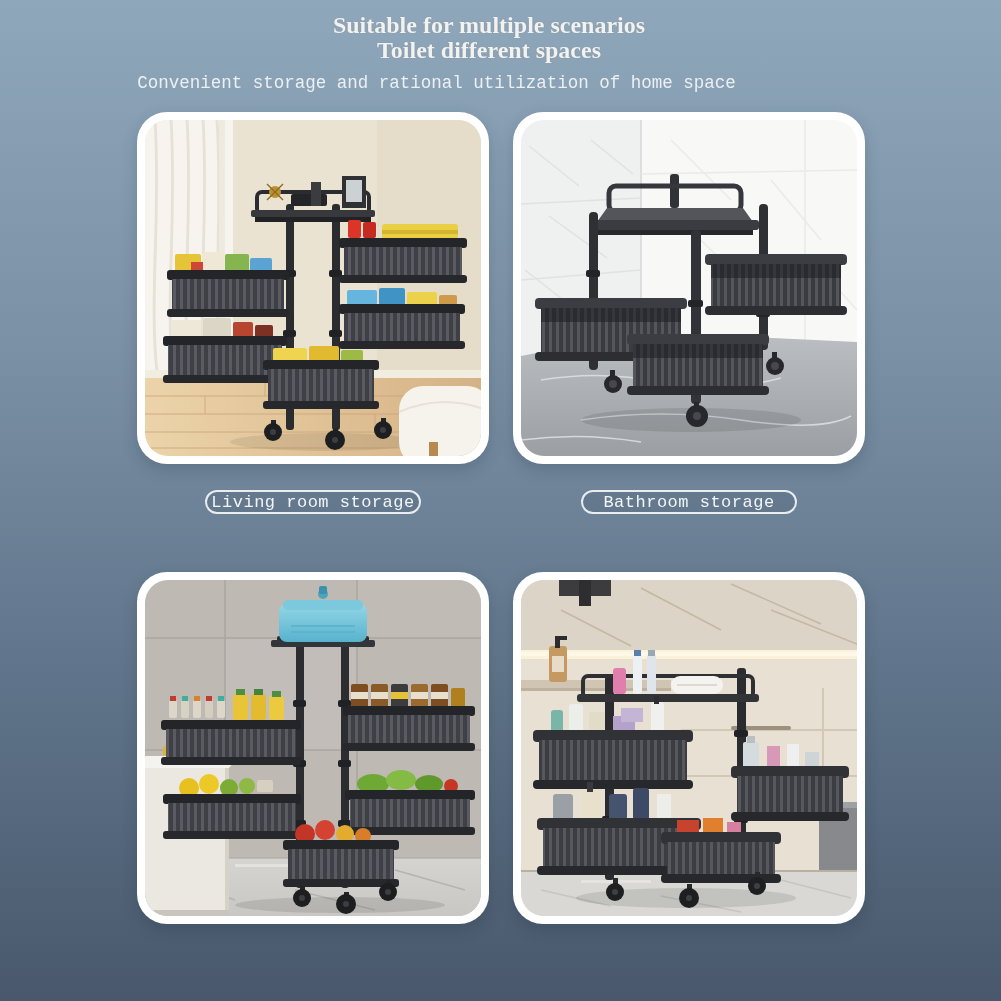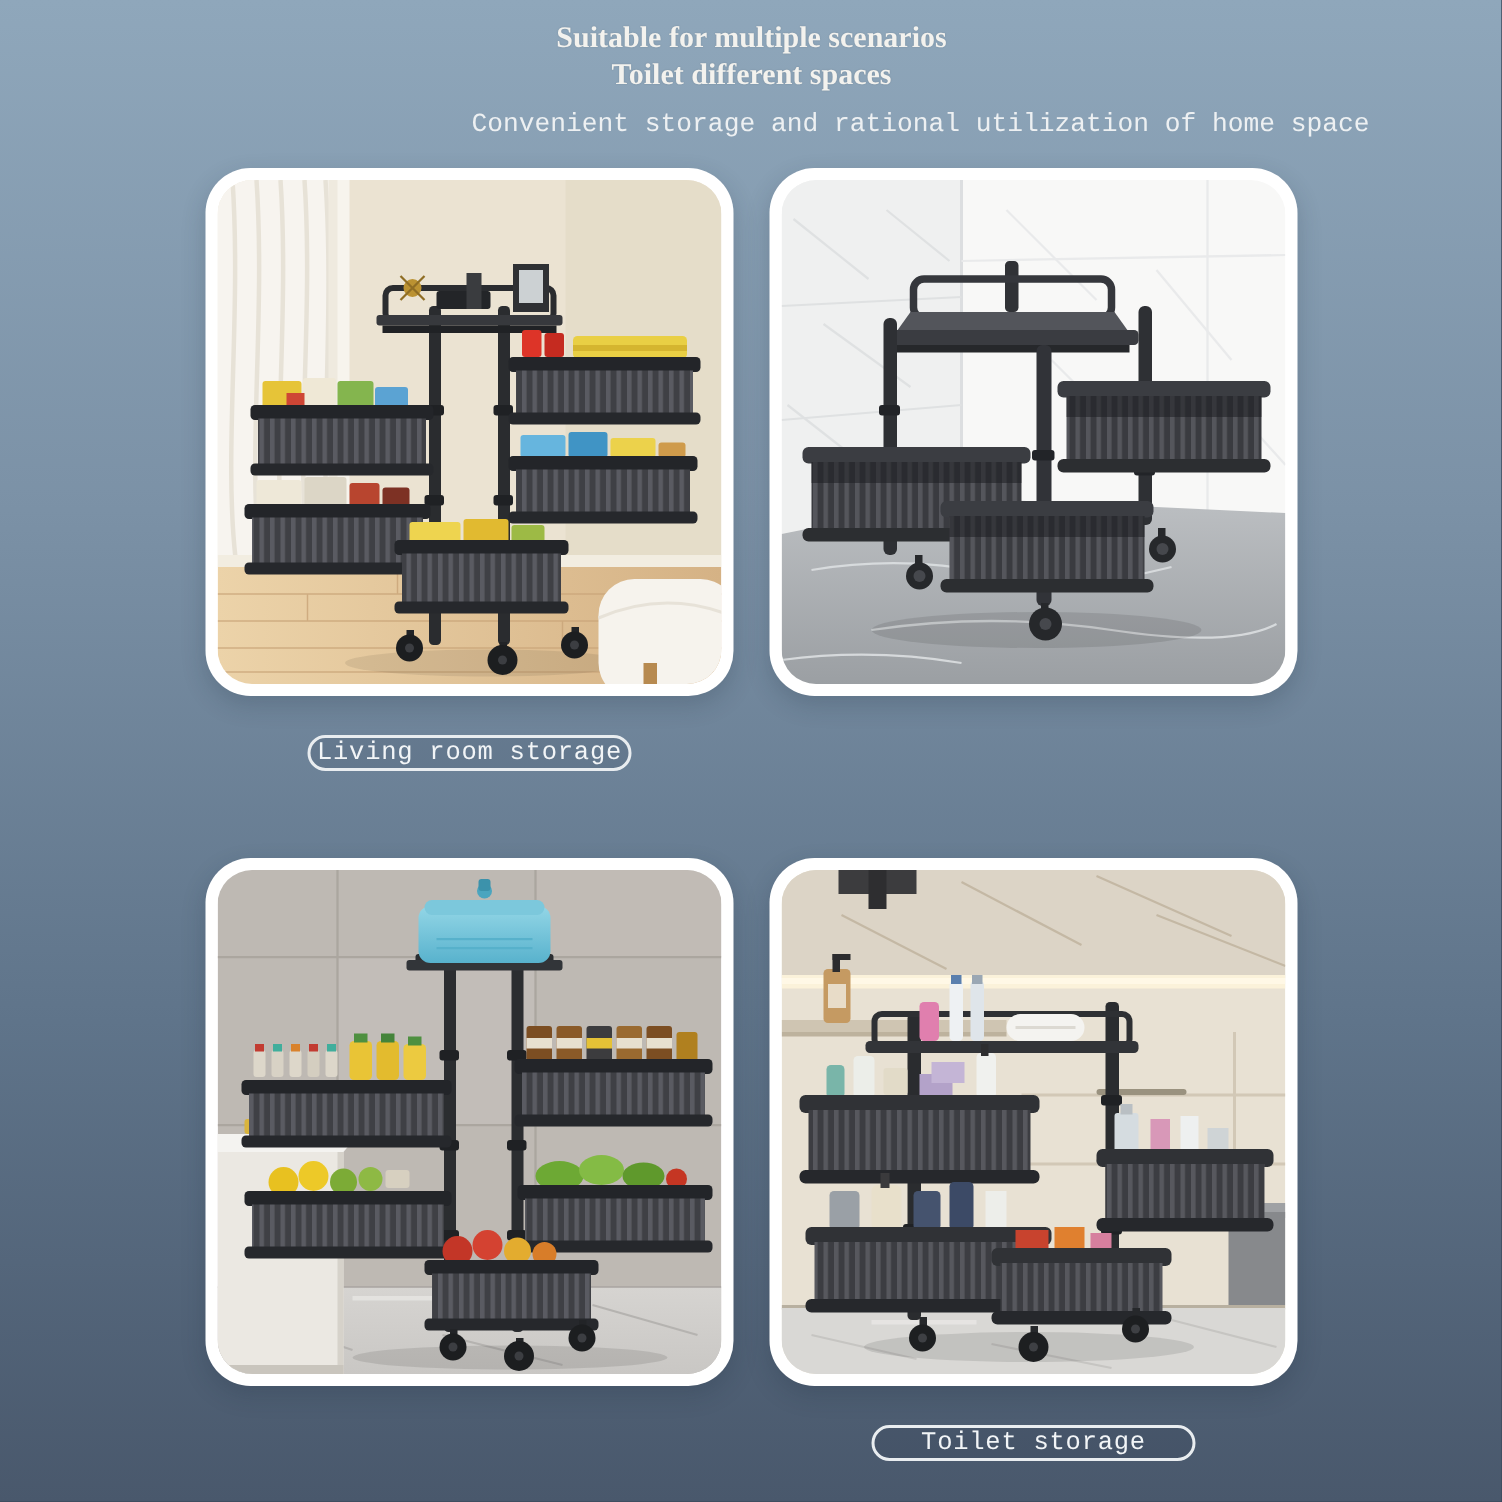"Suitable for multiple scenarios" .headline { font-size: 20px -> 24px; margin-left: 12px -> none }
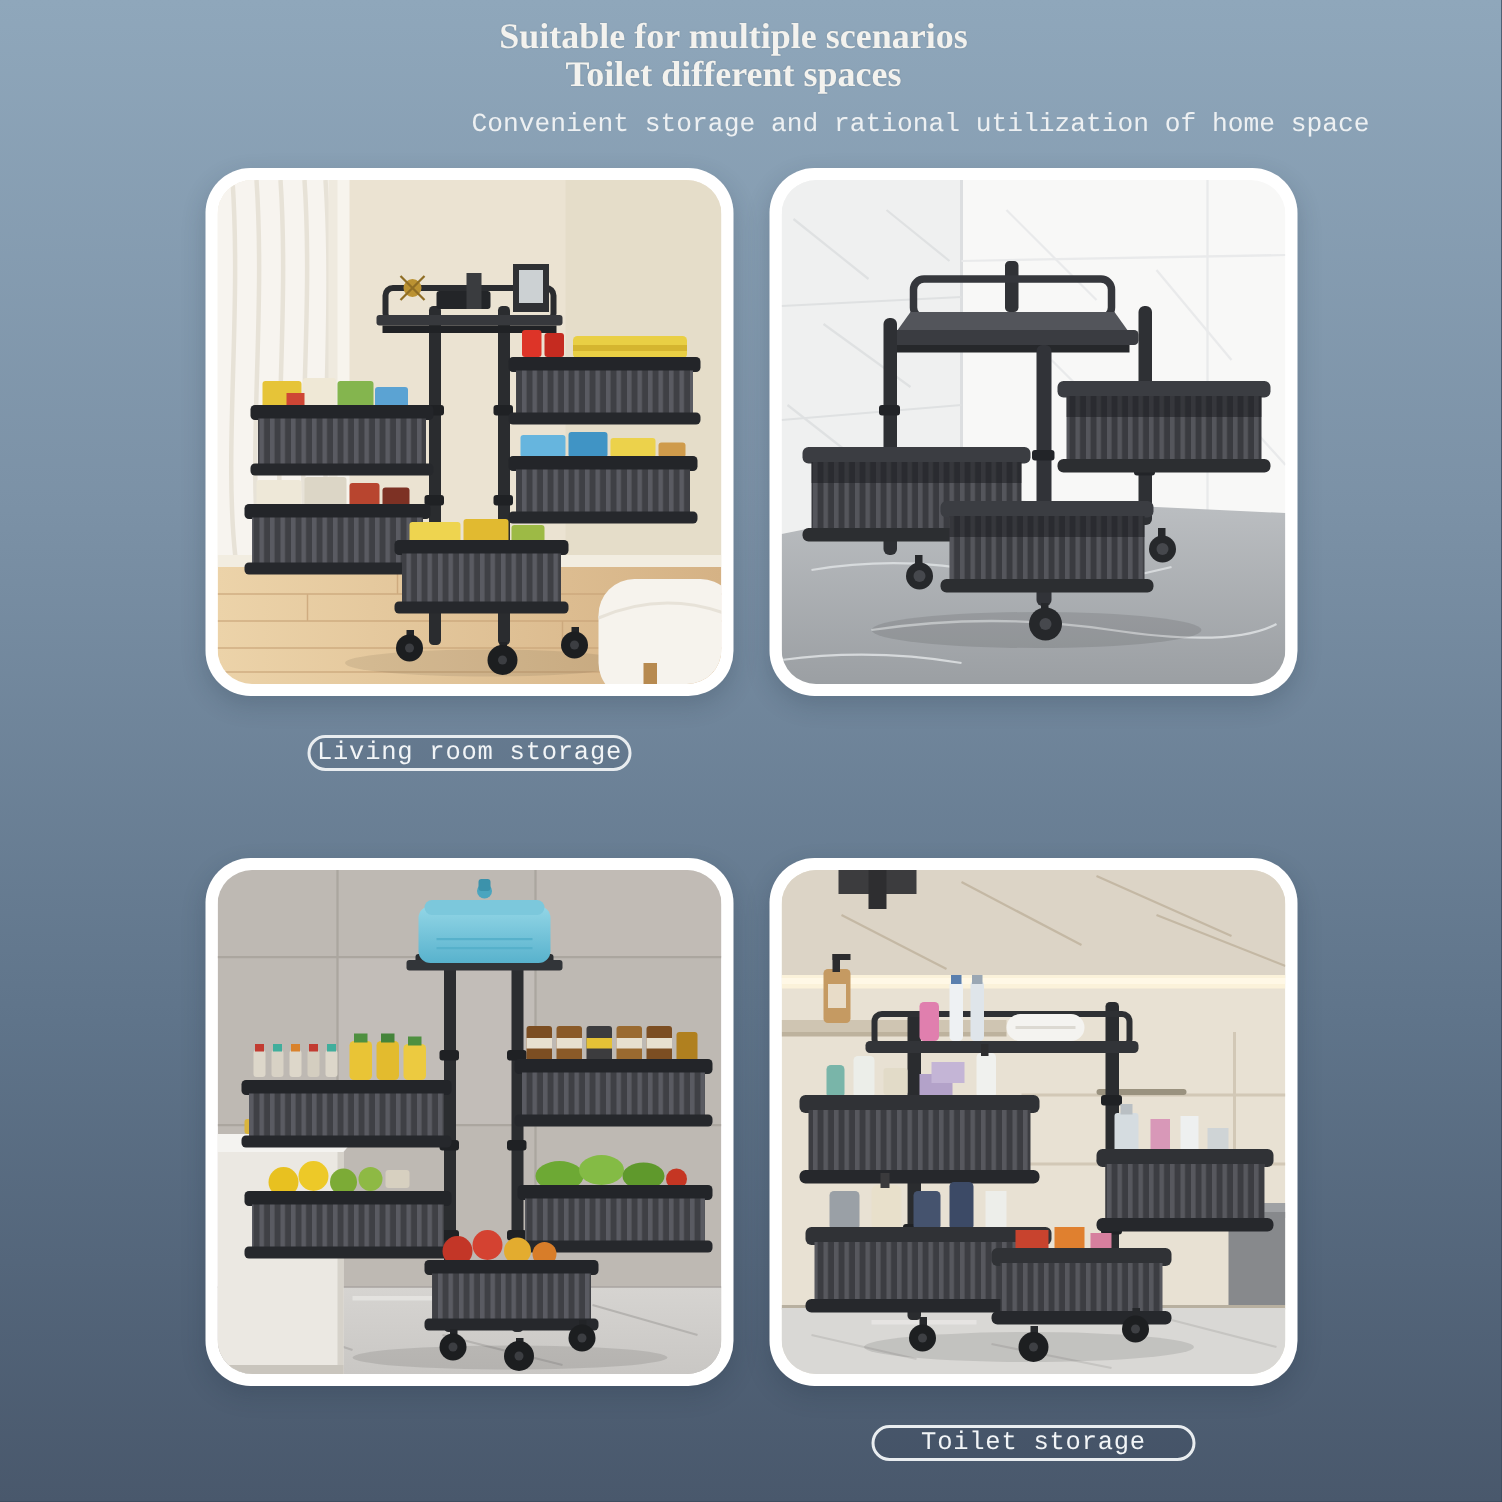"Convenient storage and rational" .subtitle { padding-left: 40px -> none; text-align: right -> center }
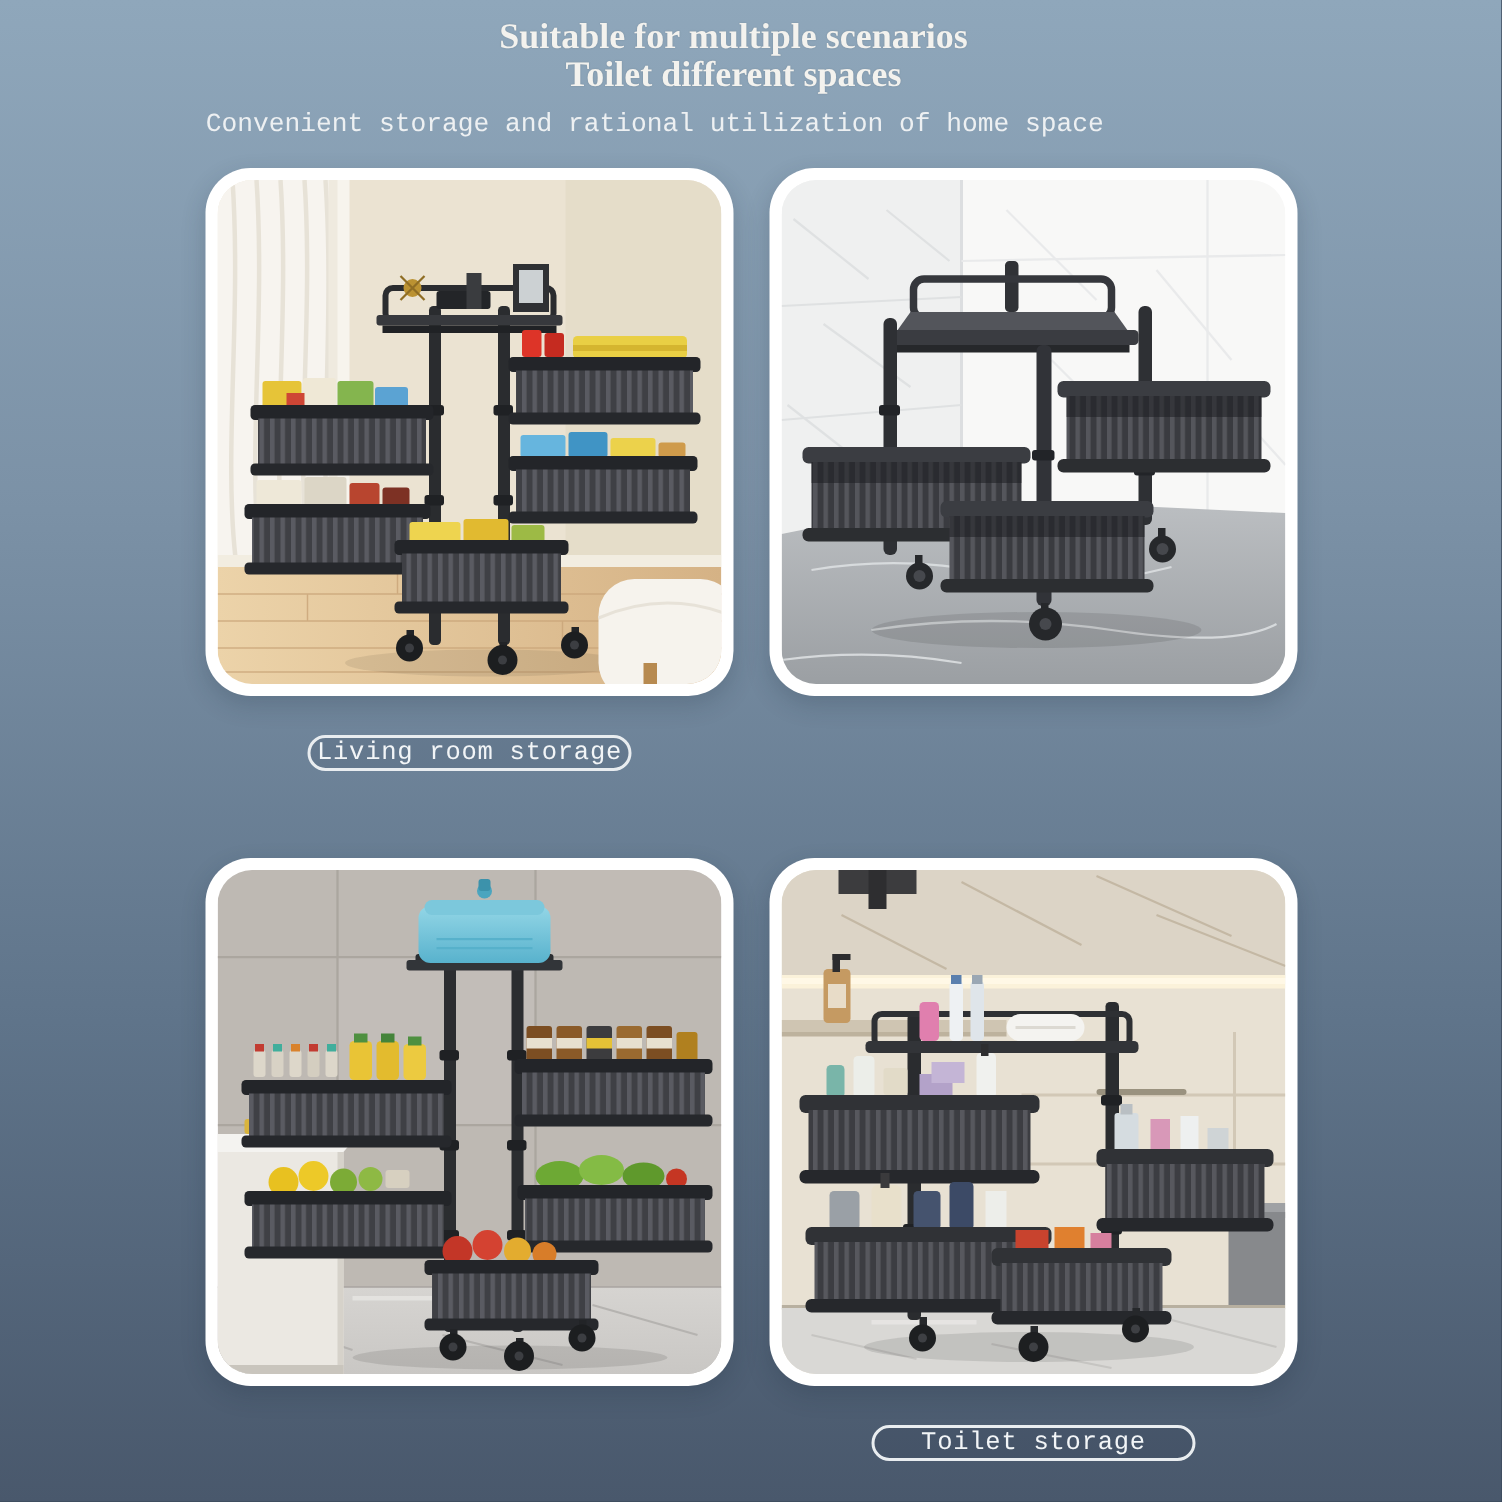"Bathroom storage" div.pill { html: none -> <div>Bathroom storage</div> }
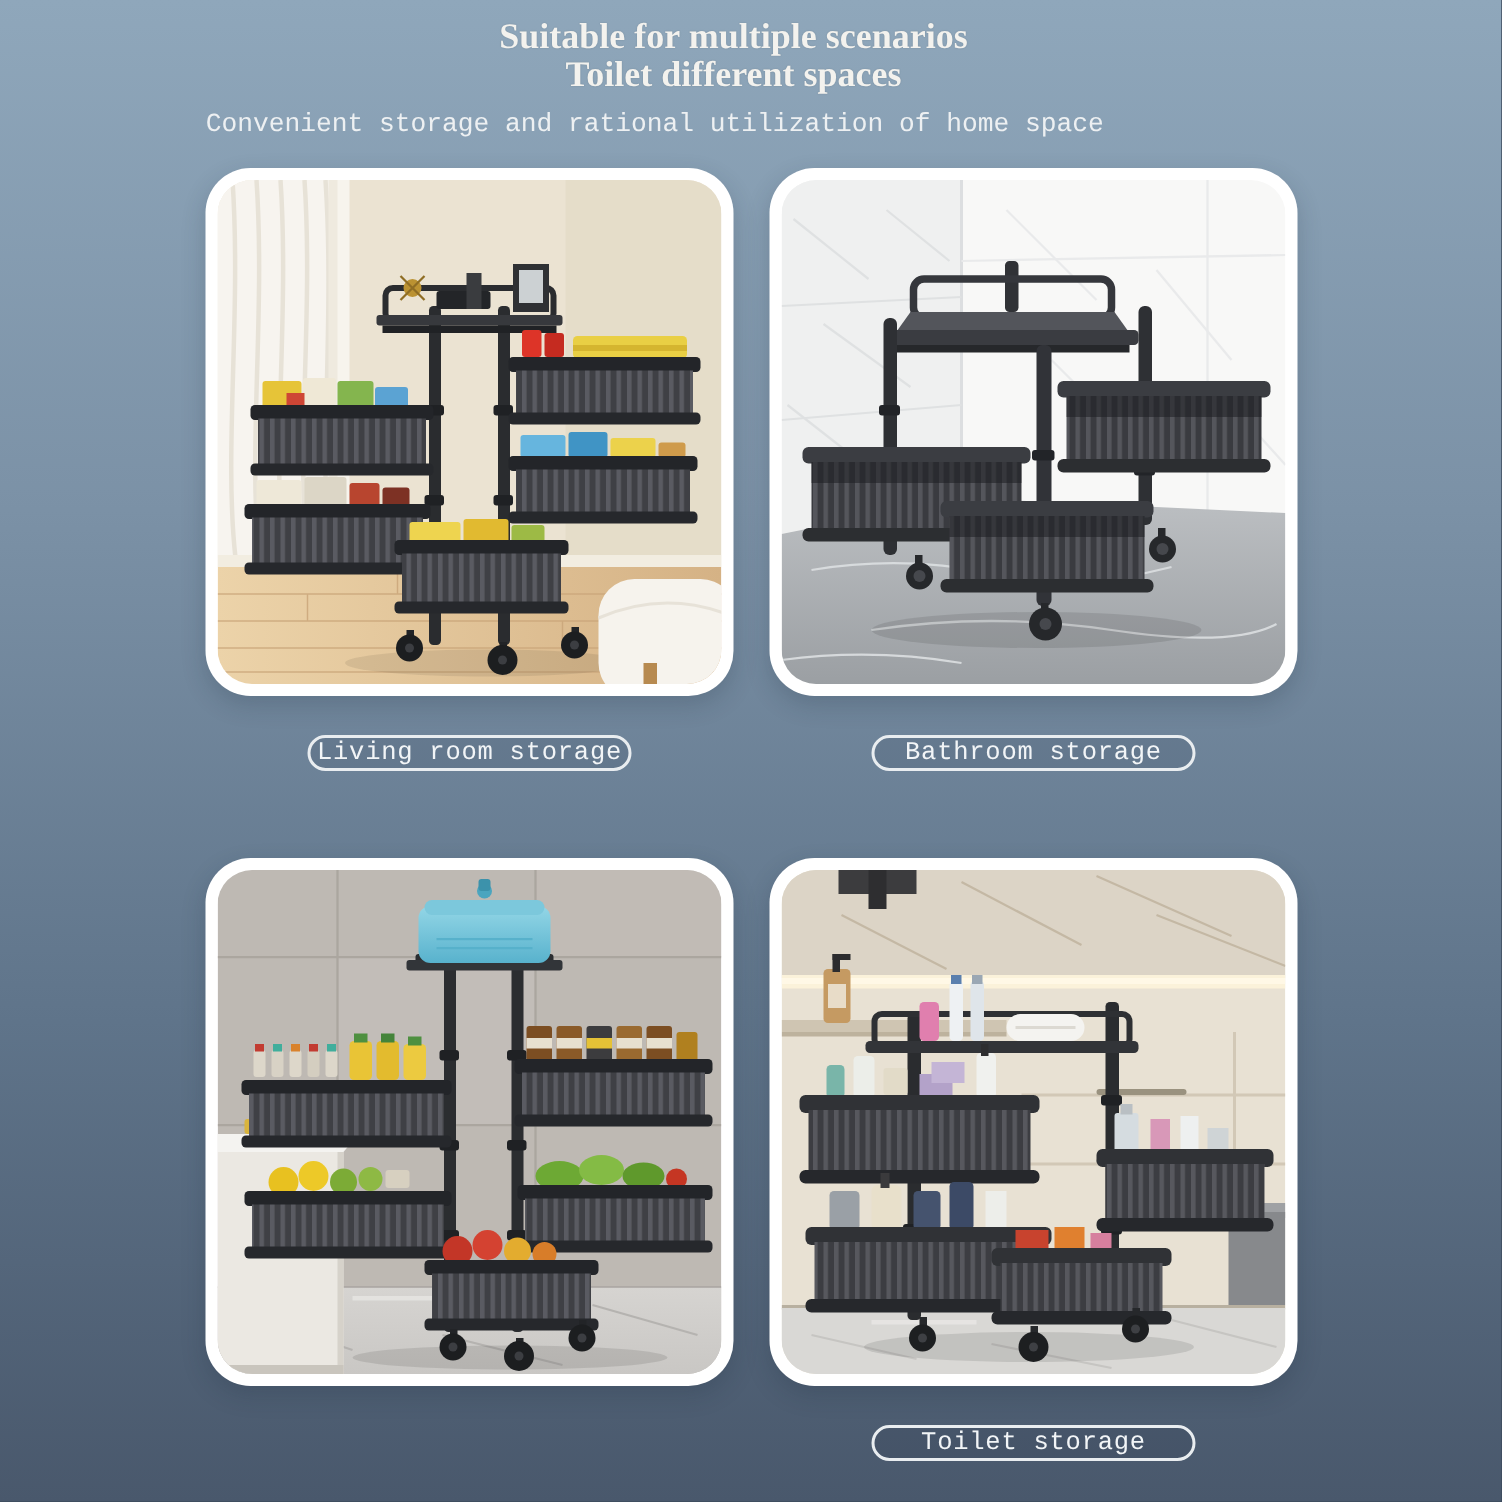"Toilet storage" div.pill { html: <div>Toilet storage</div> -> none }
